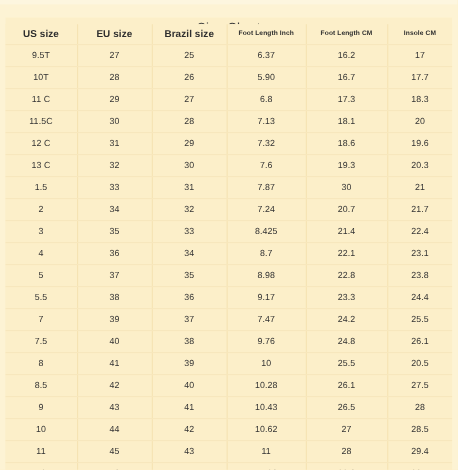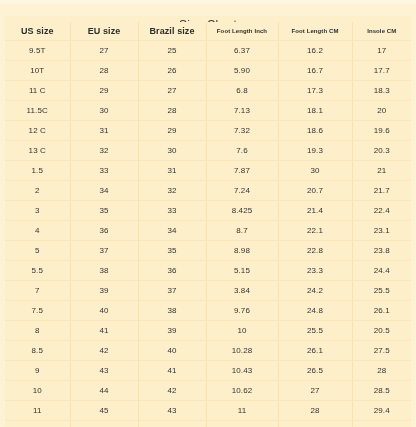"5.15" td { text: 5.15 -> 9.17 }
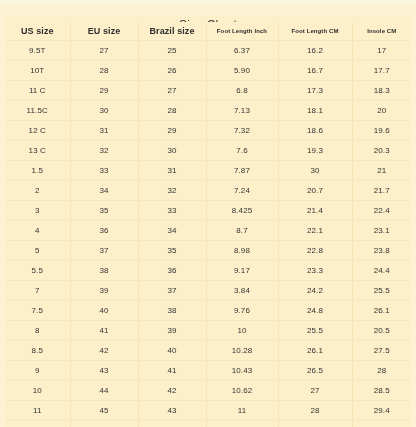"3.84" td { text: 3.84 -> 7.47 }
